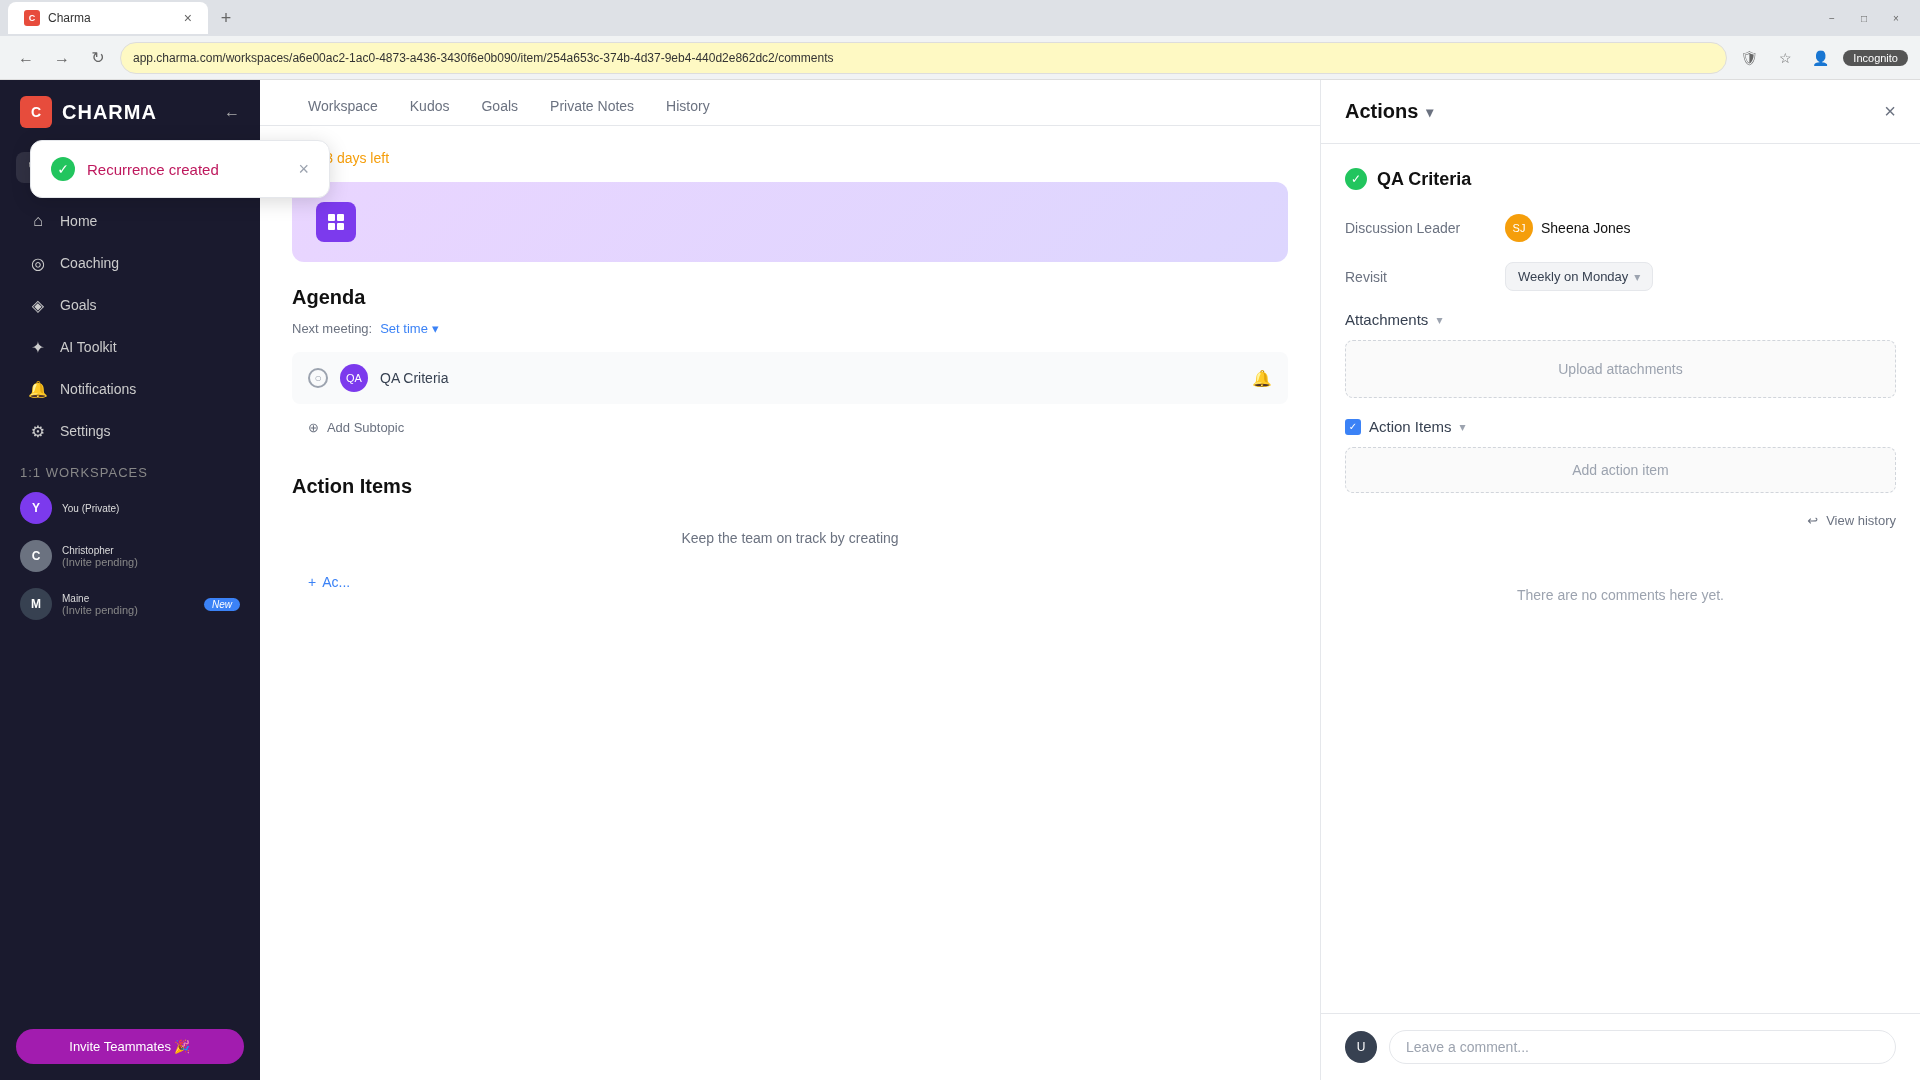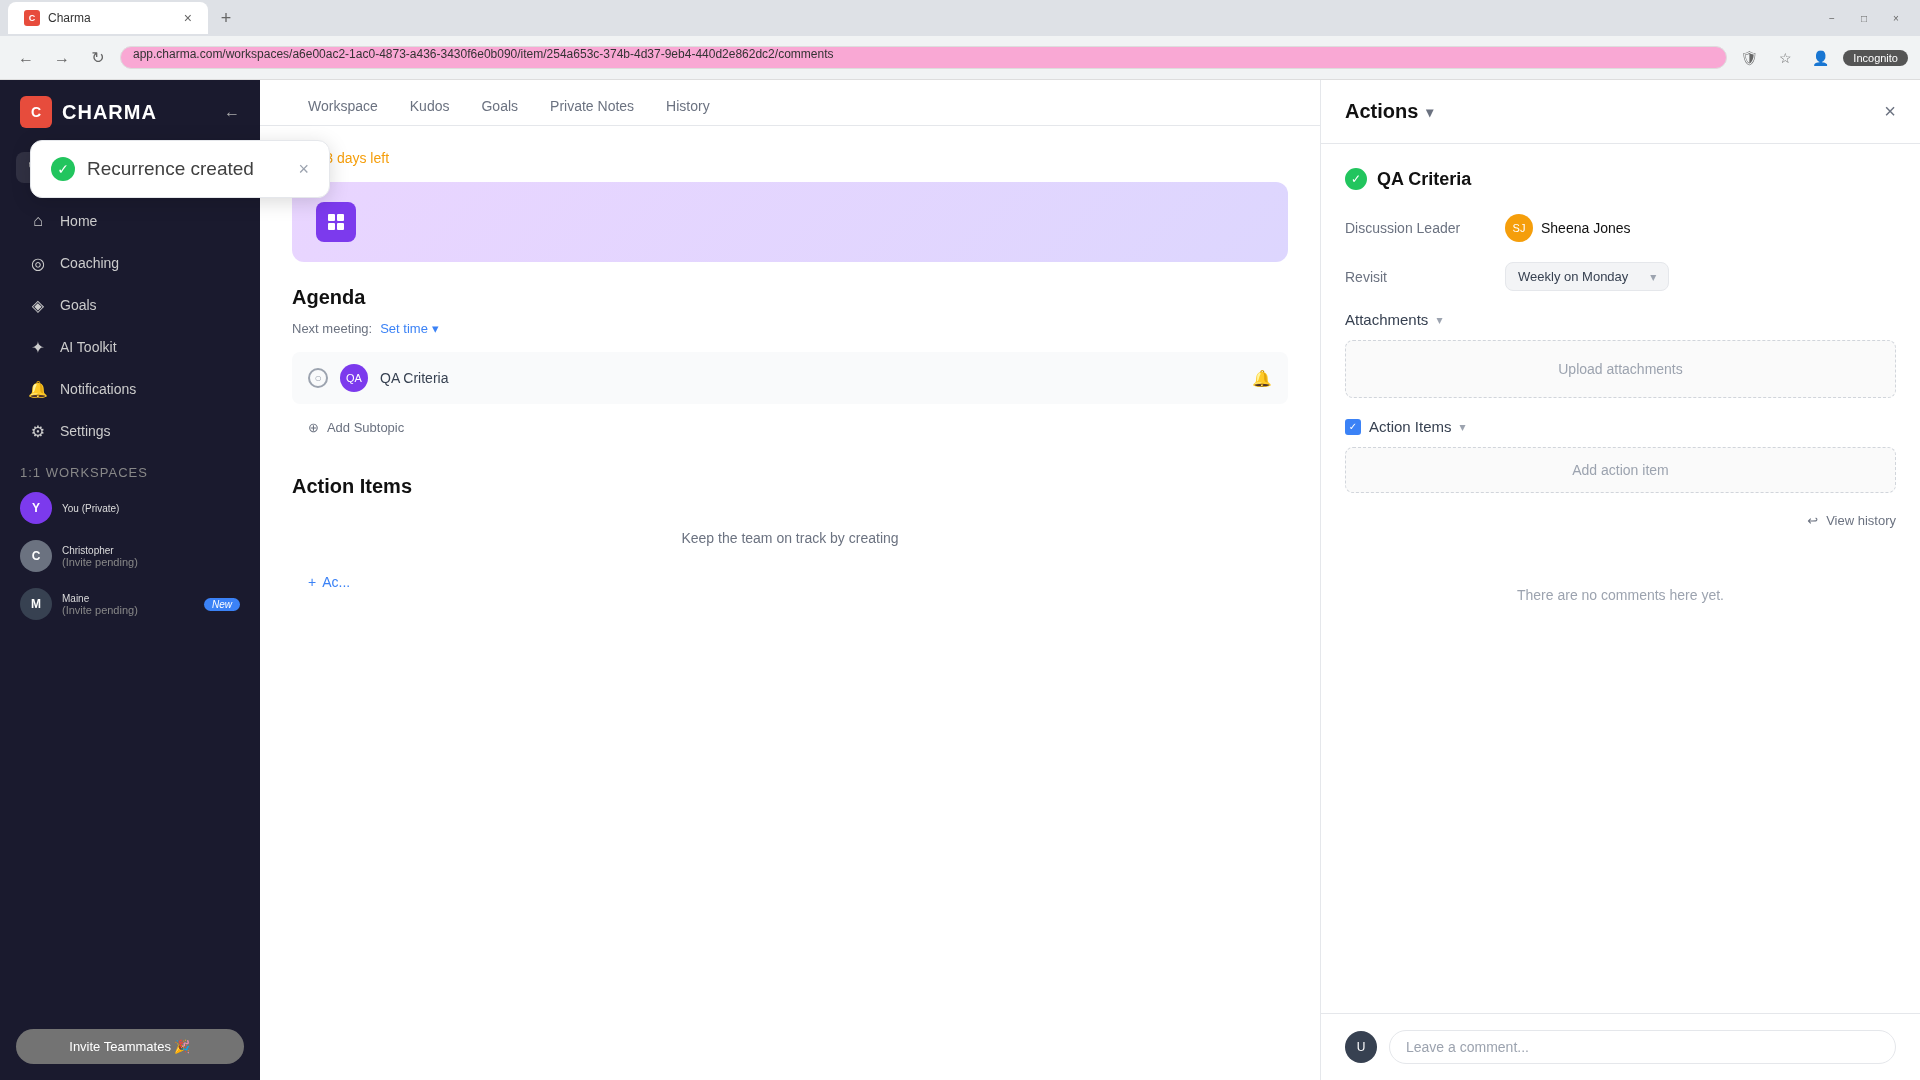"app.charma.com/workspaces/a6e00ac2-1ac0-" .address-bar { align-items: flex-start -> center; background: #f9a8d4 -> #fef9c3; height: 23px -> 32px }
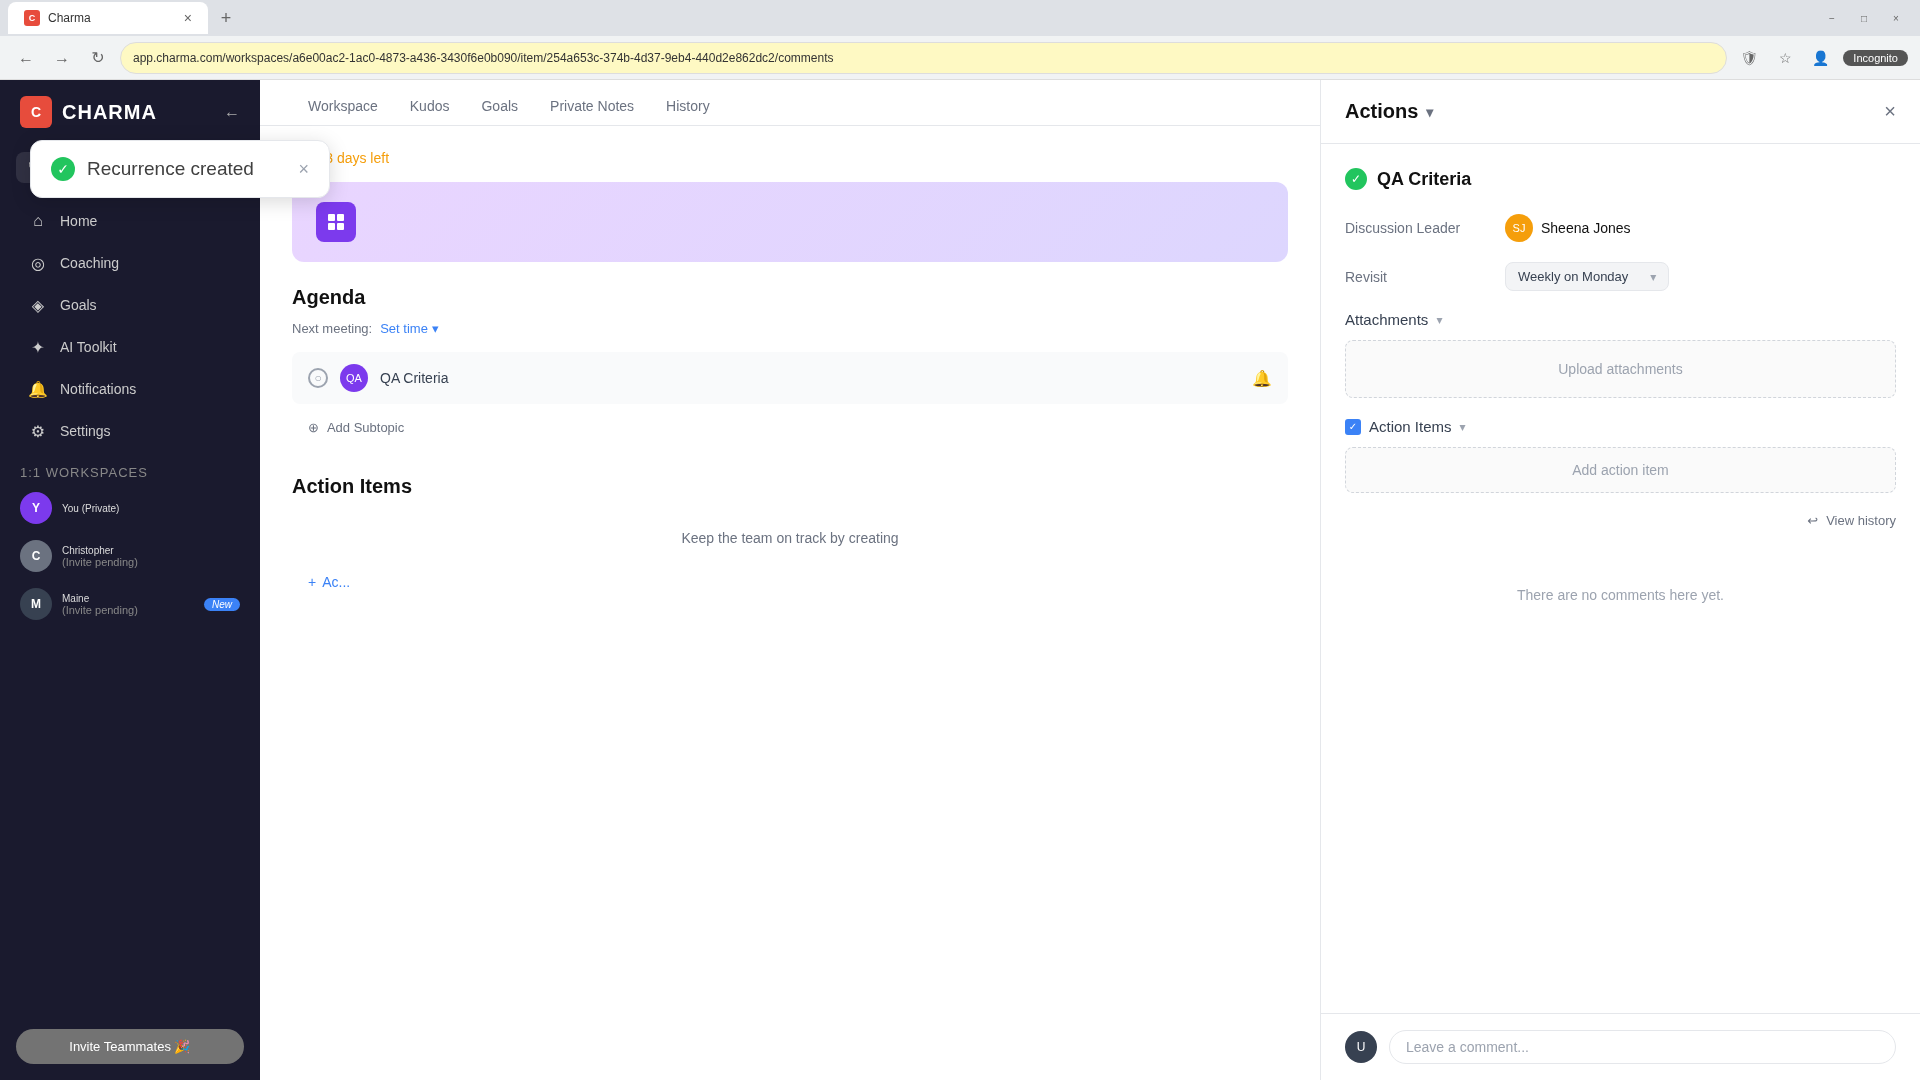"Recurrence created" .toast-text { color: #404040 -> #be185d; font-size: 19px -> 15px }
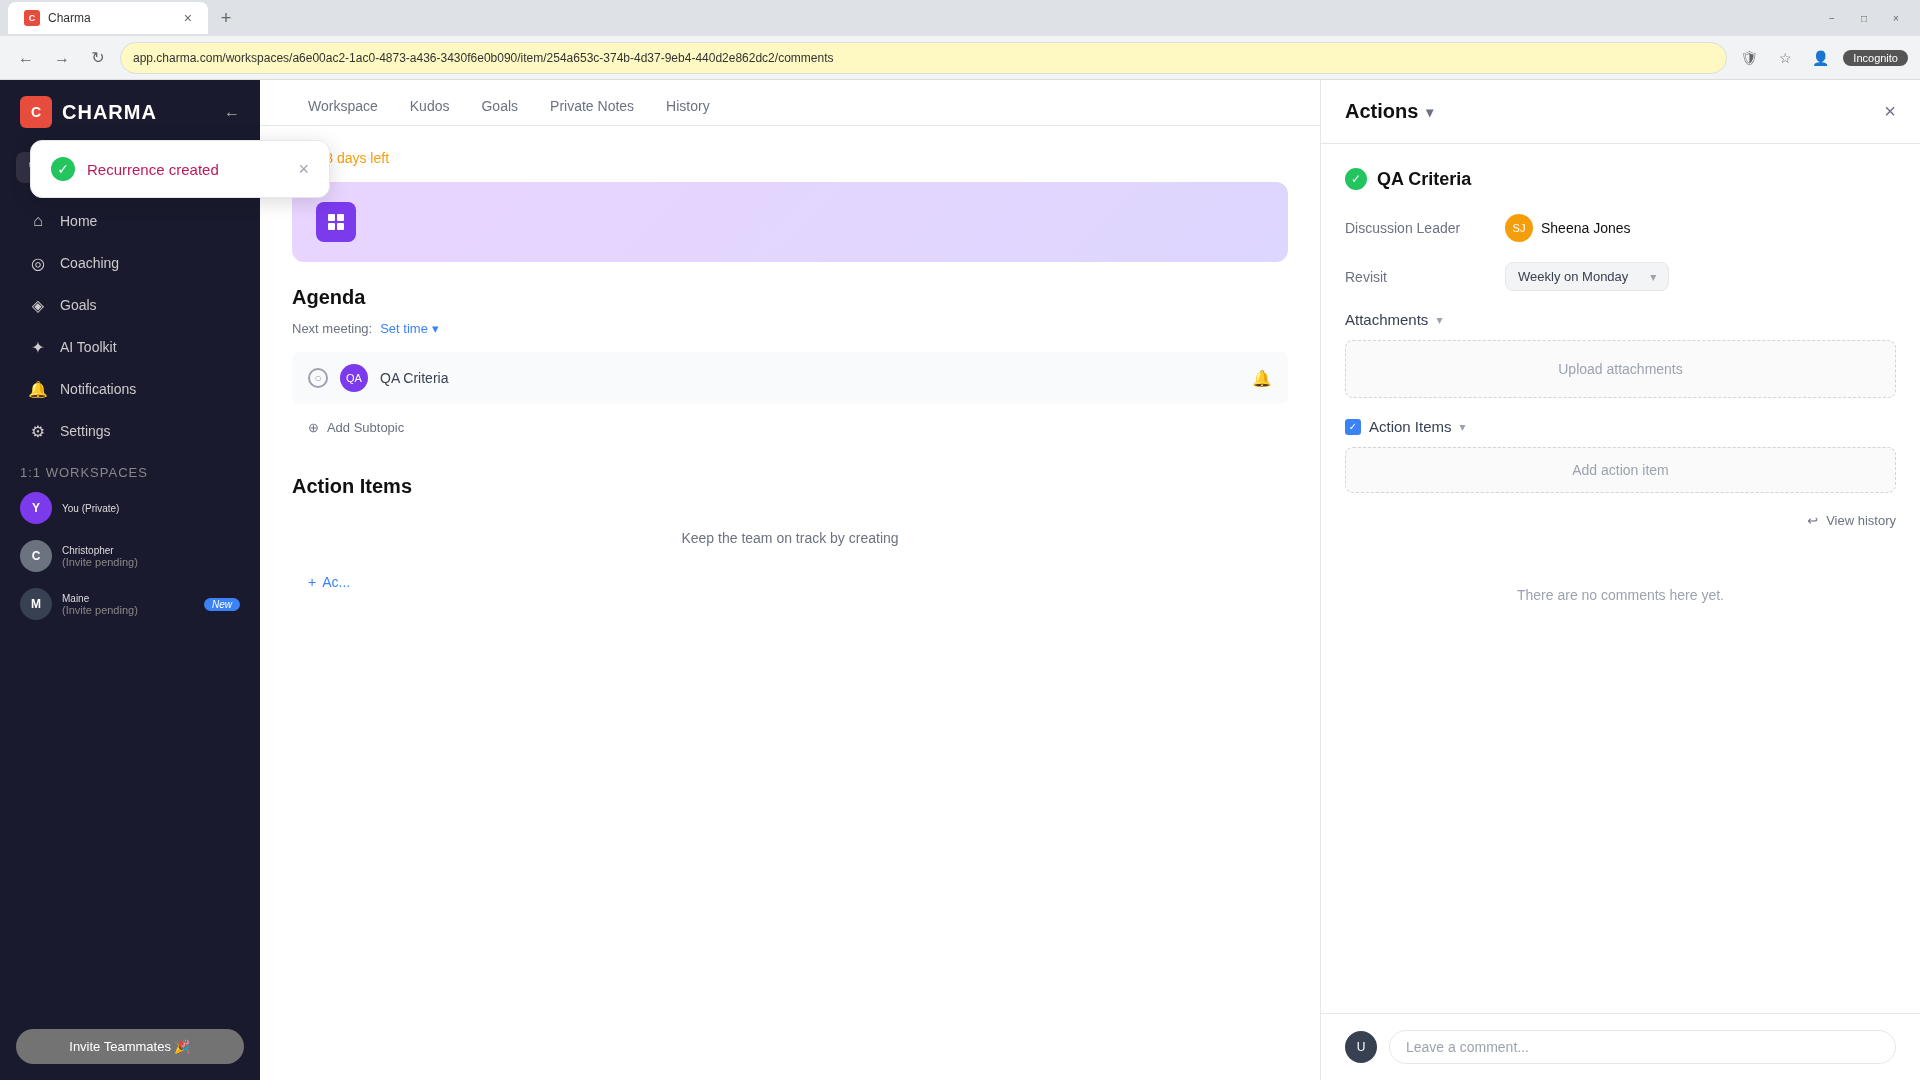"Weekly on Monday" .revisit-btn { gap: 22px -> 6px }
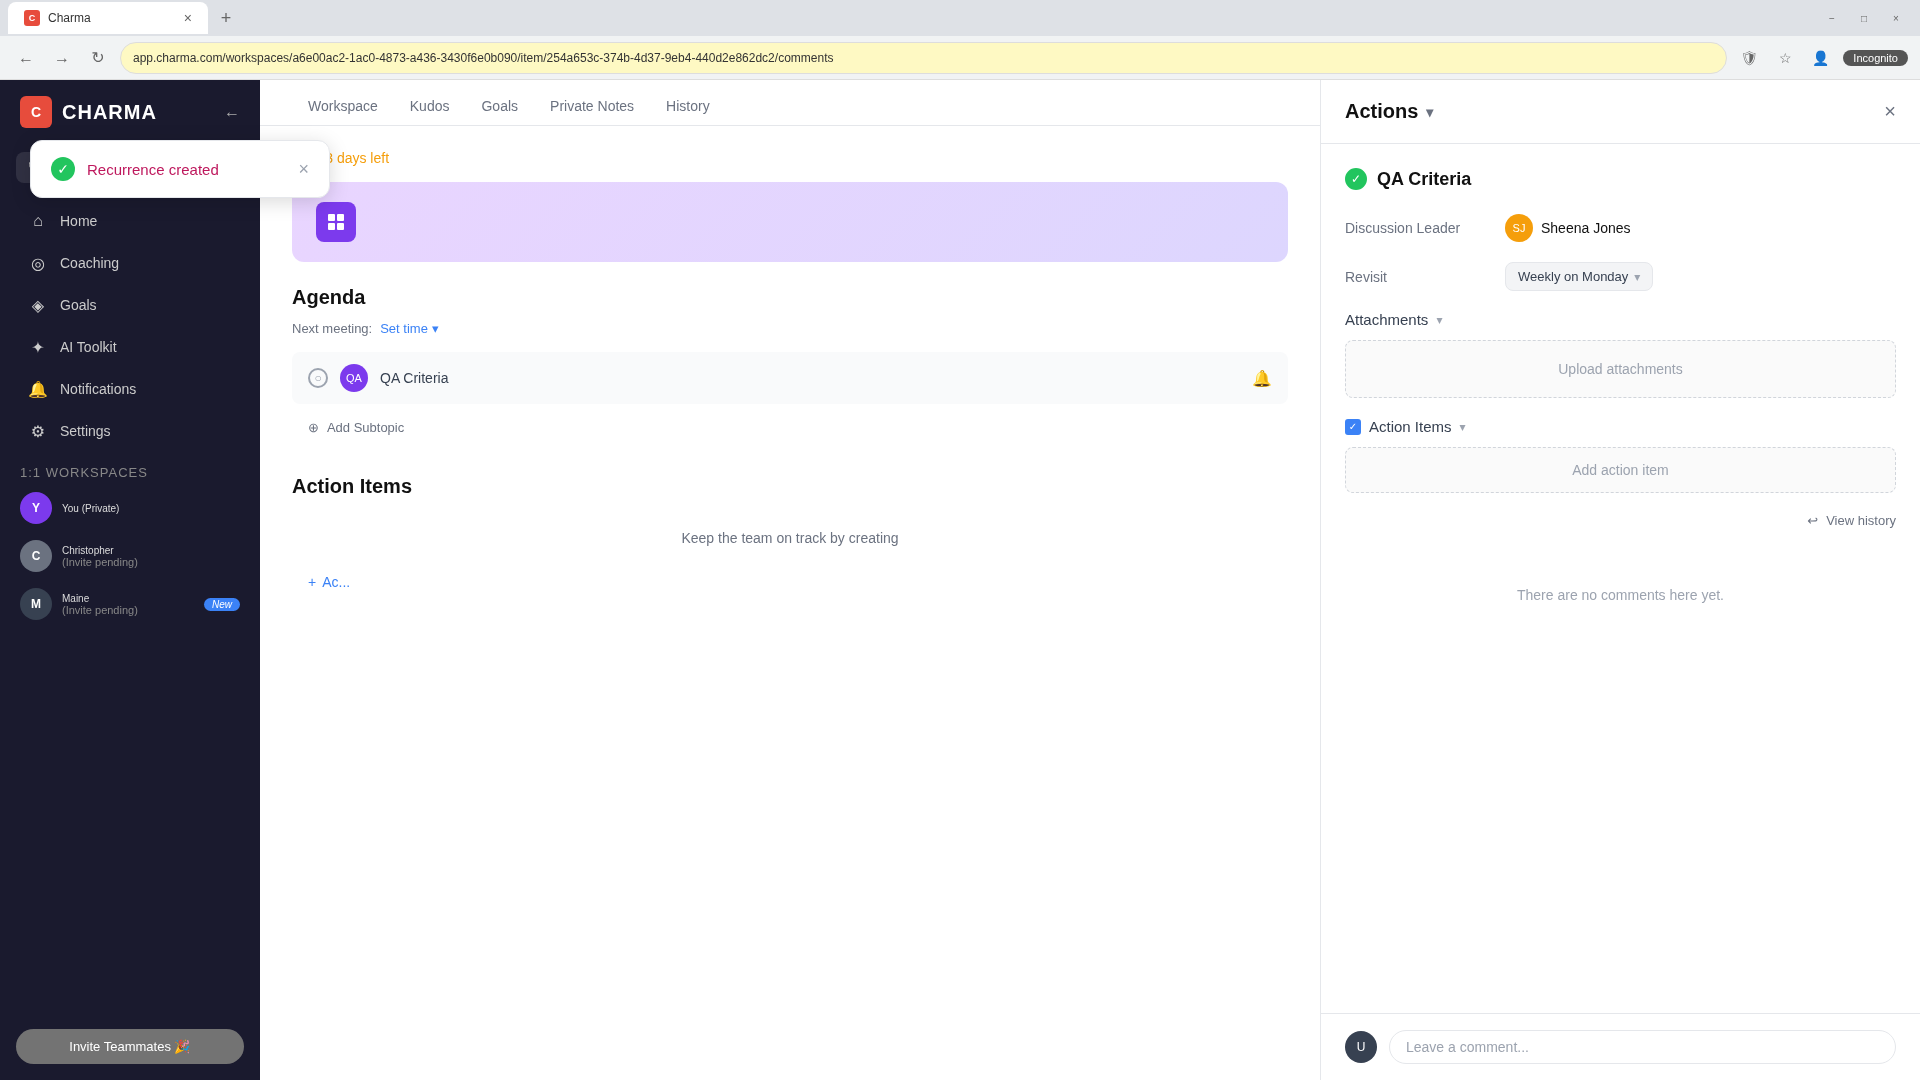"Invite Teammates 🎉" .invite-btn { background: #737373 -> #a21caf }
